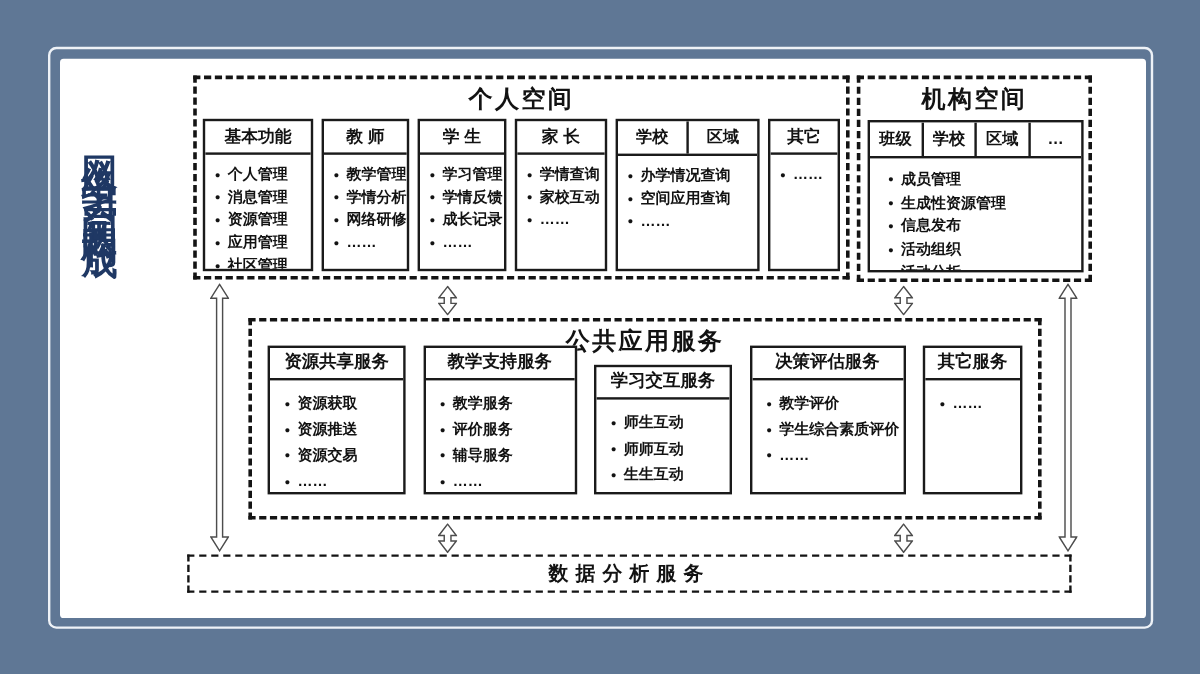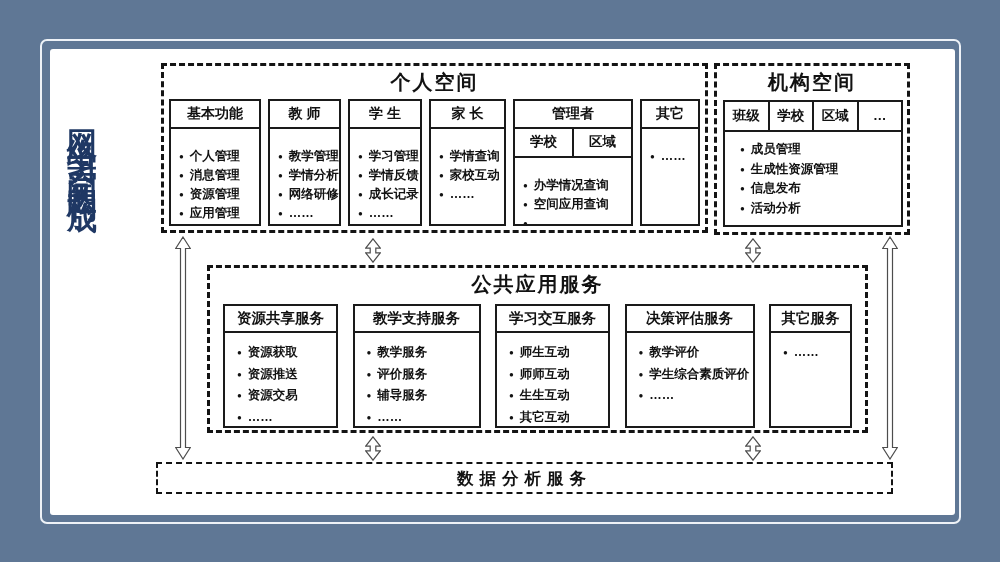"管理者" div.col-header { html: <div>管理者</div> -> none }
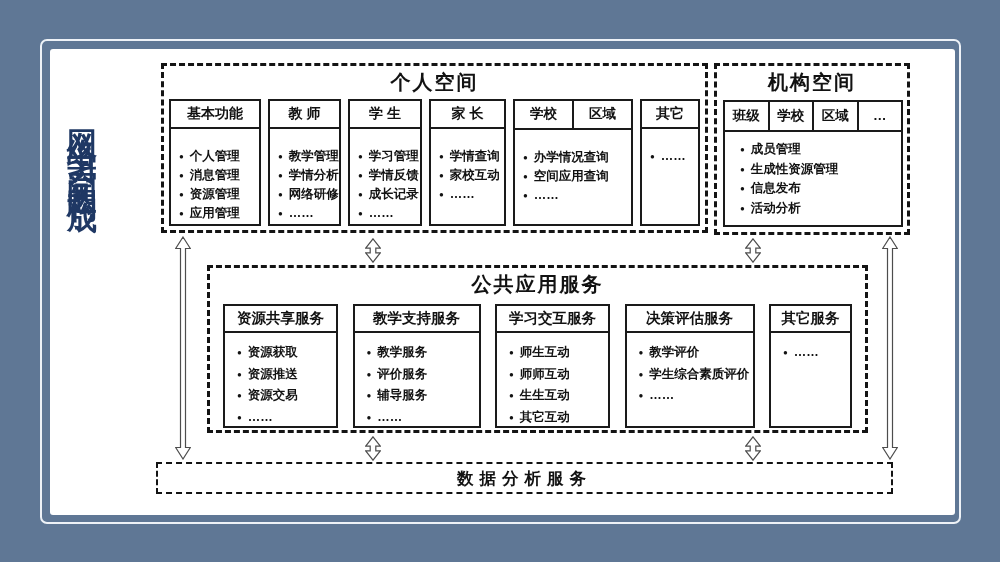"个人管理" ul.blist { padding: 18px 2px 0 8px -> 7px 2px 0 8px }
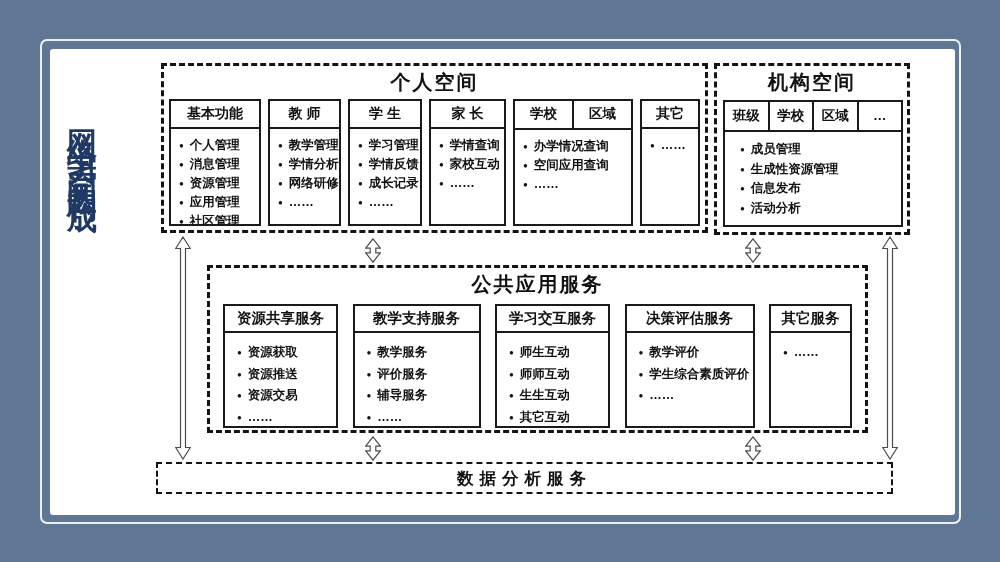"活动组织" li { html: none -> <li> <span>活动组织</span> </li> }
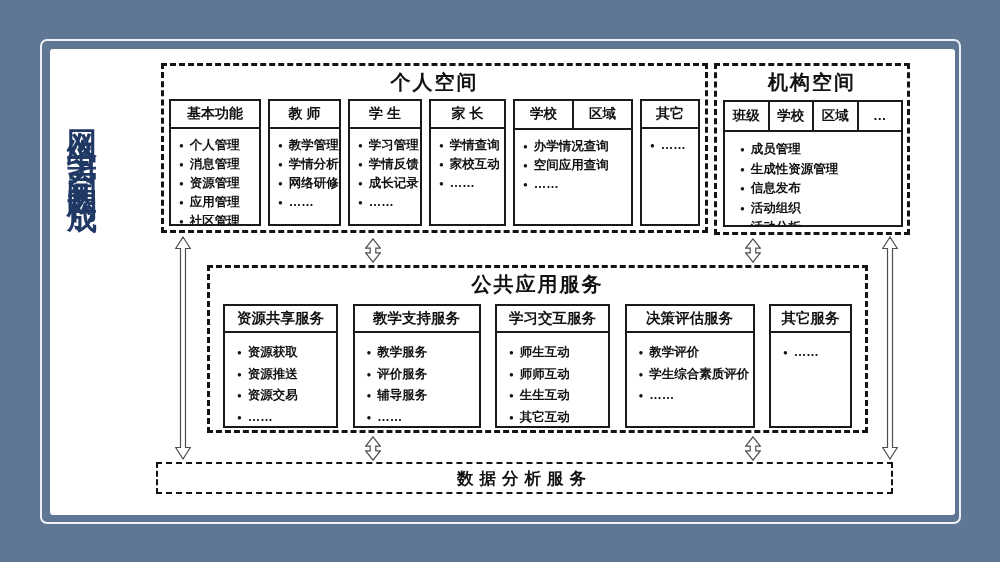"资源共享服务" .groups { top: 36px -> 20px }
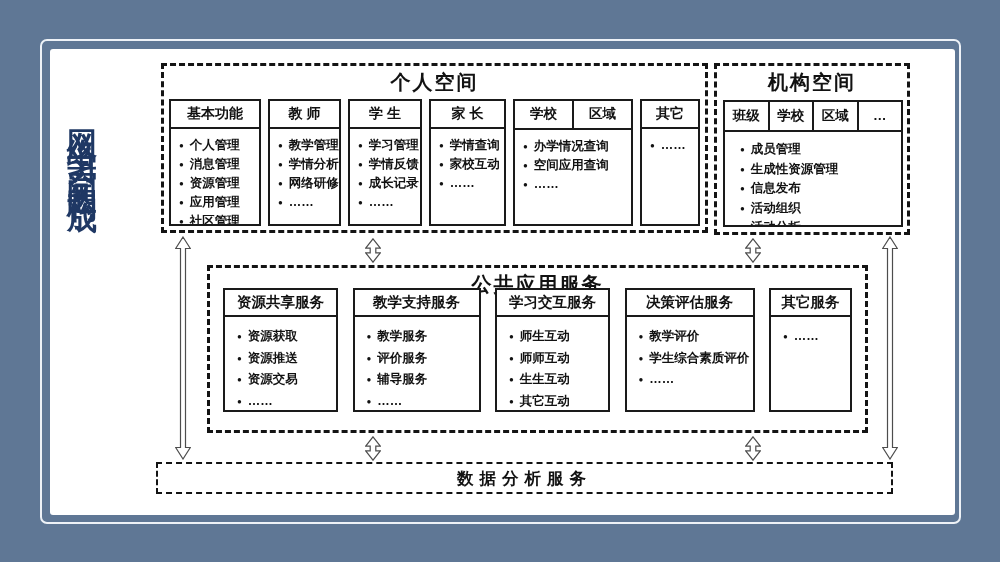"学习交互服务" .g2 { margin-top: none -> 16px }
